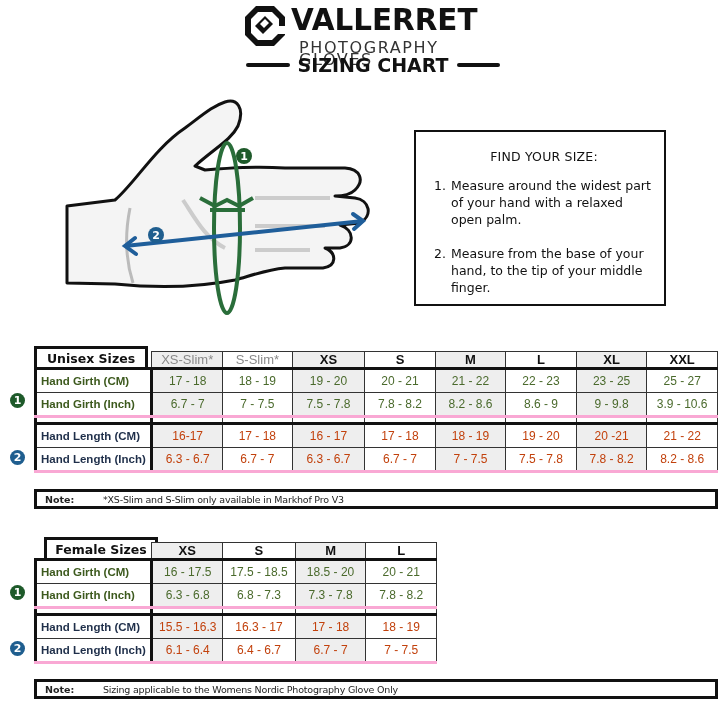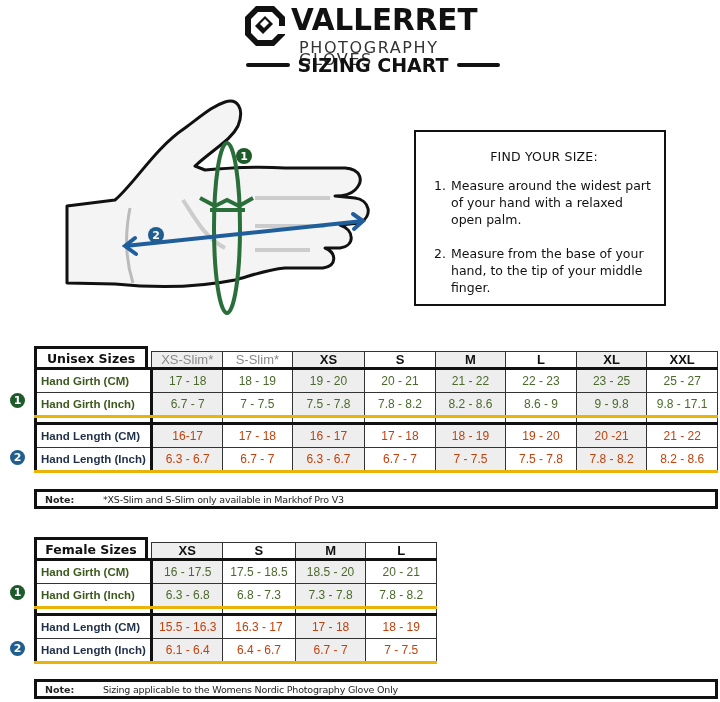"Hand Girth (Inch)" table.sz .thickbottom td { border-bottom: 3px solid #eab308 -> 3px solid #f9a8d4 }
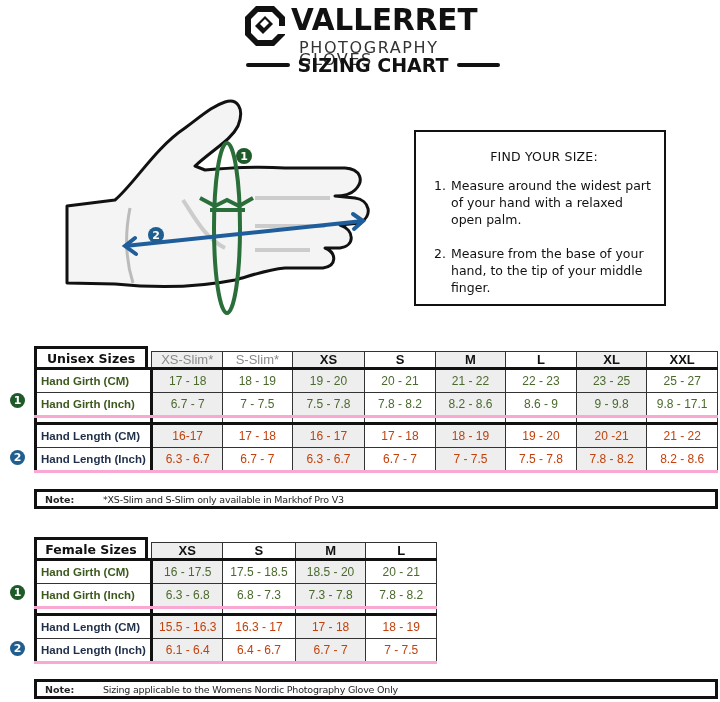"9.8 - 17.1" td.g { text: 9.8 - 17.1 -> 3.9 - 10.6 }
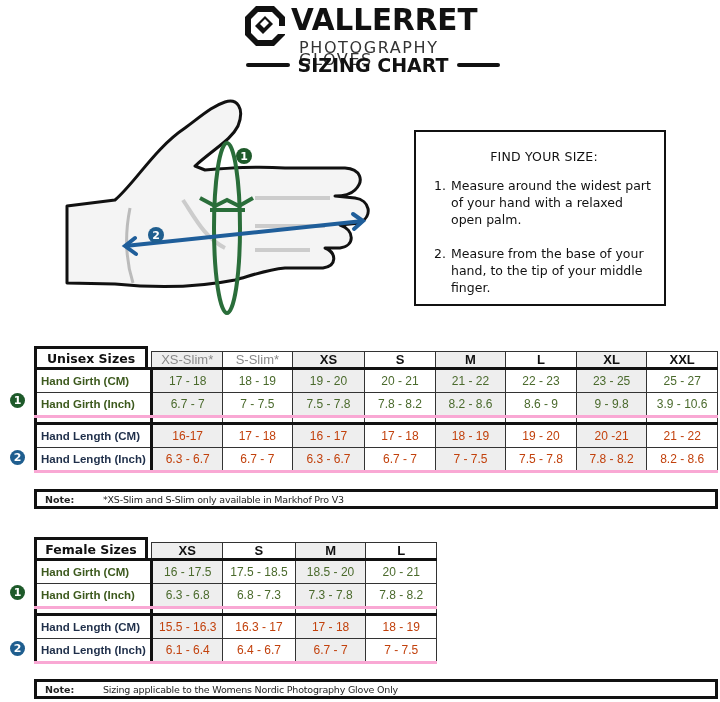"Female Sizes" div.table-label { left: 34px -> 44px }
